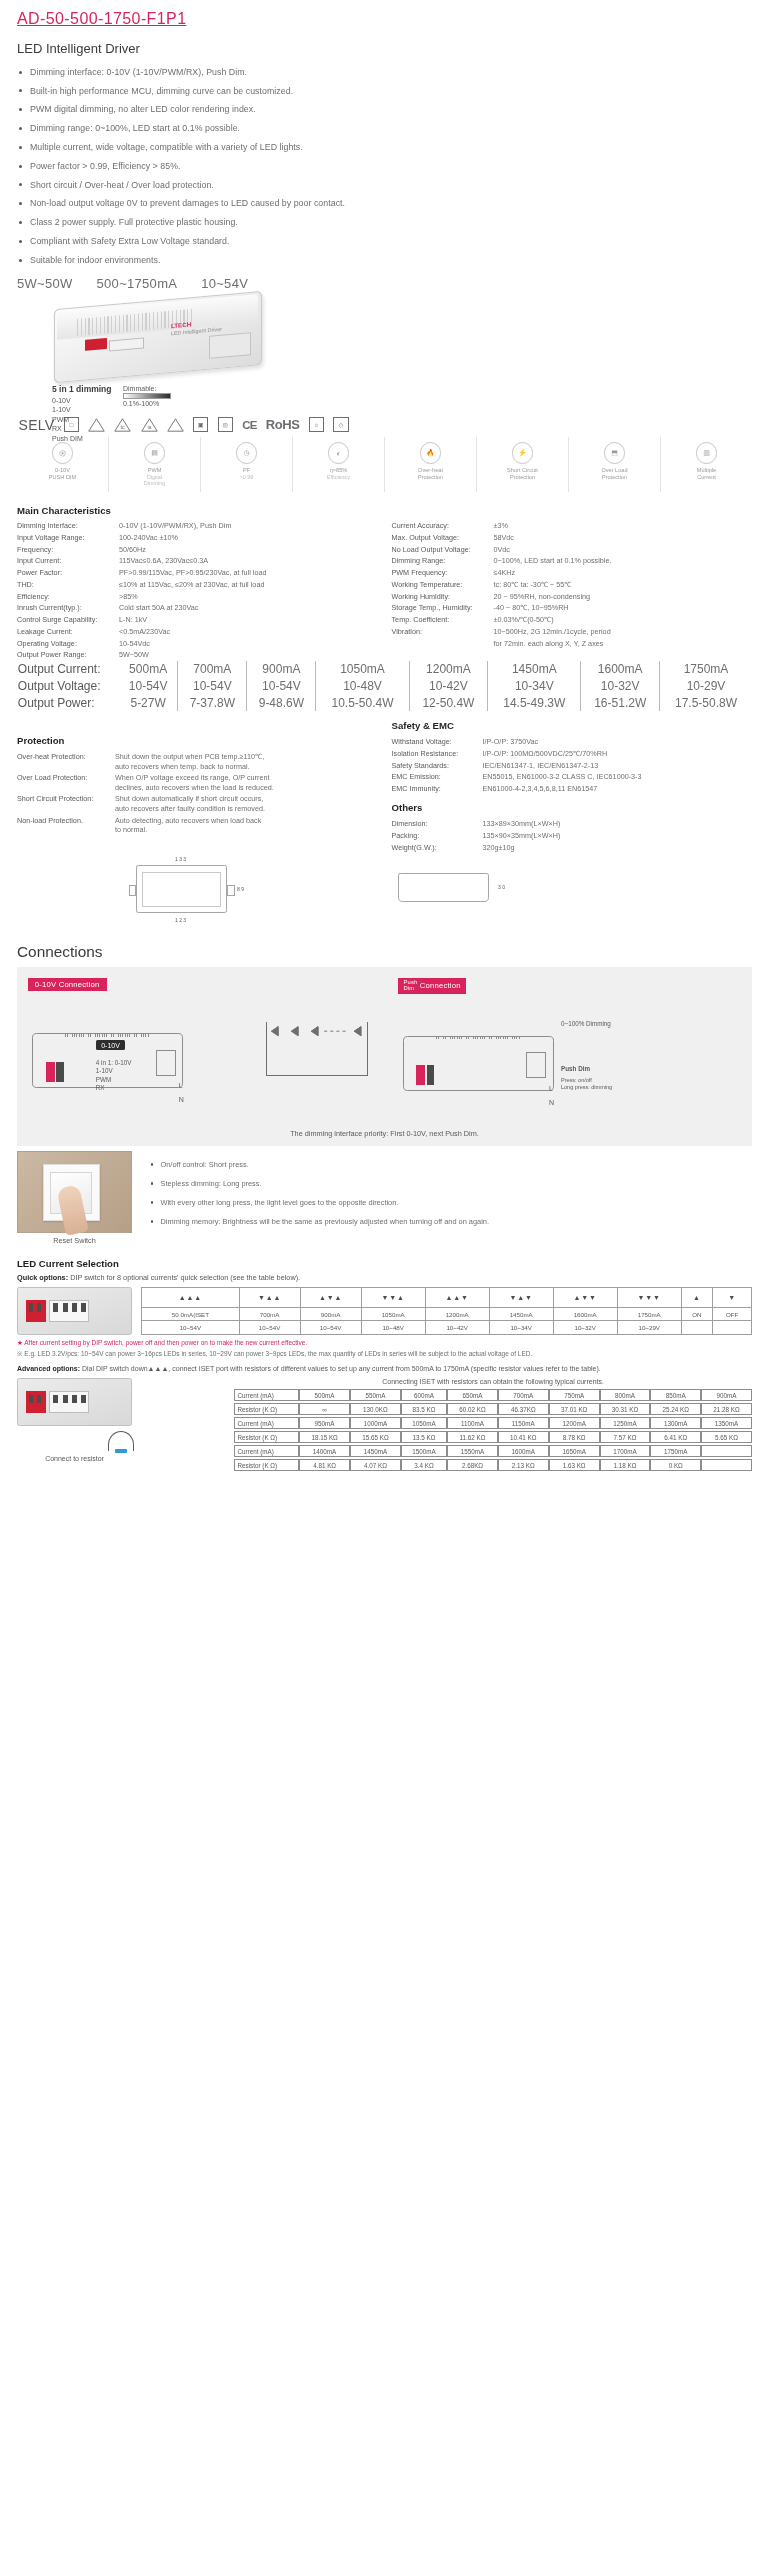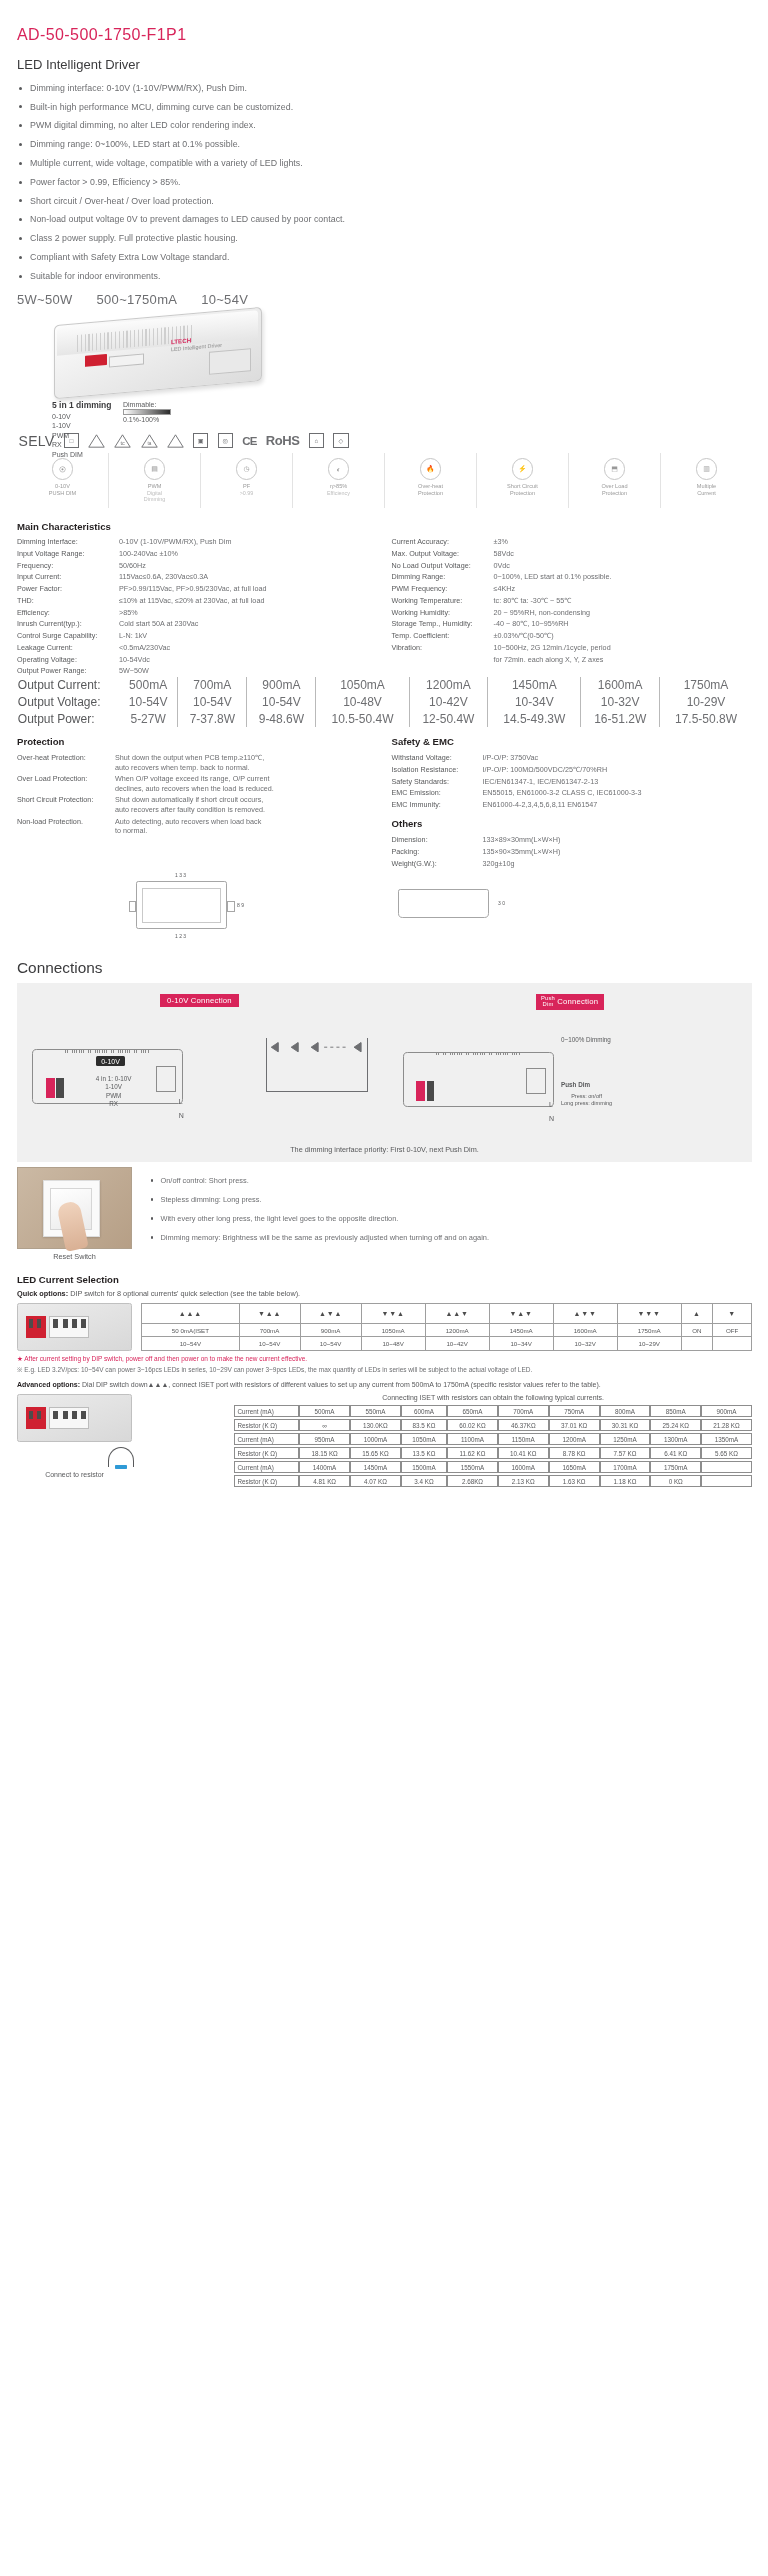"AD-50-500-1750-F1P1" .model-title { padding-top: 26px -> 10px; text-decoration: none -> underline }
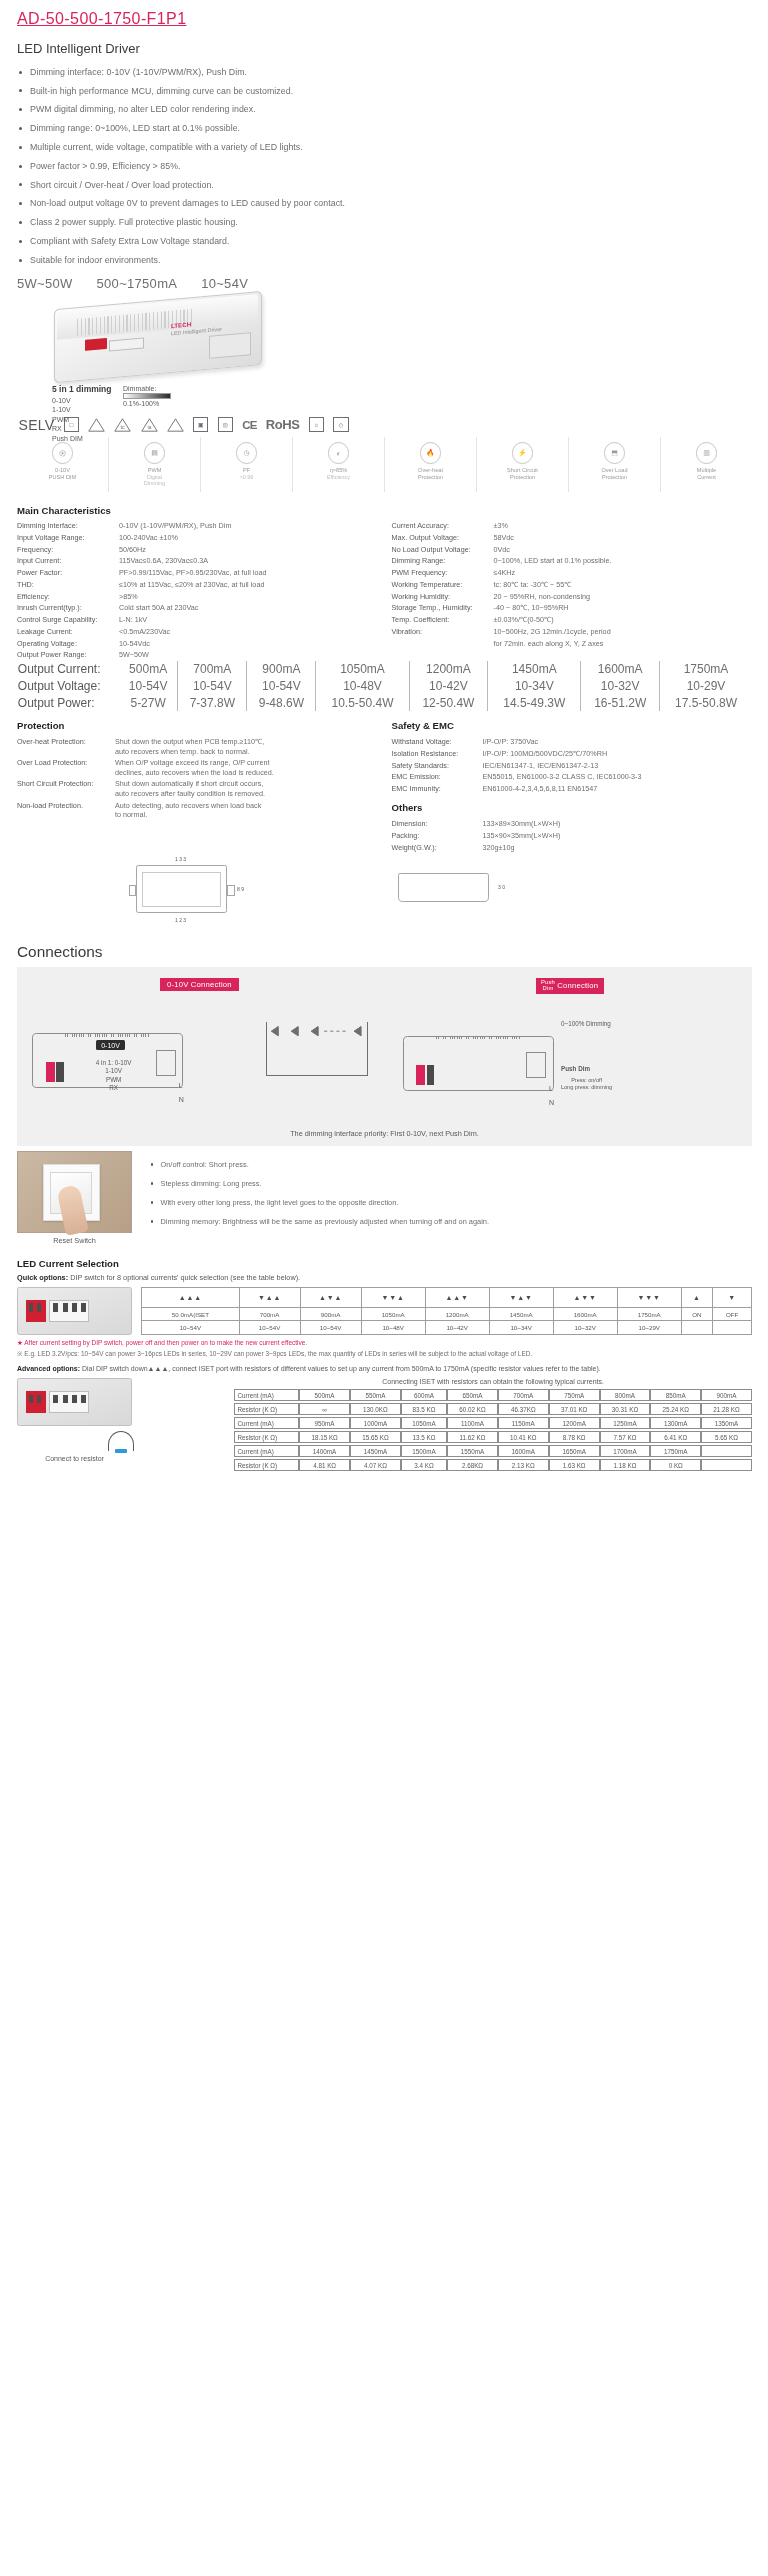"Protection" h2.sec { margin-top: 0 -> 15px }
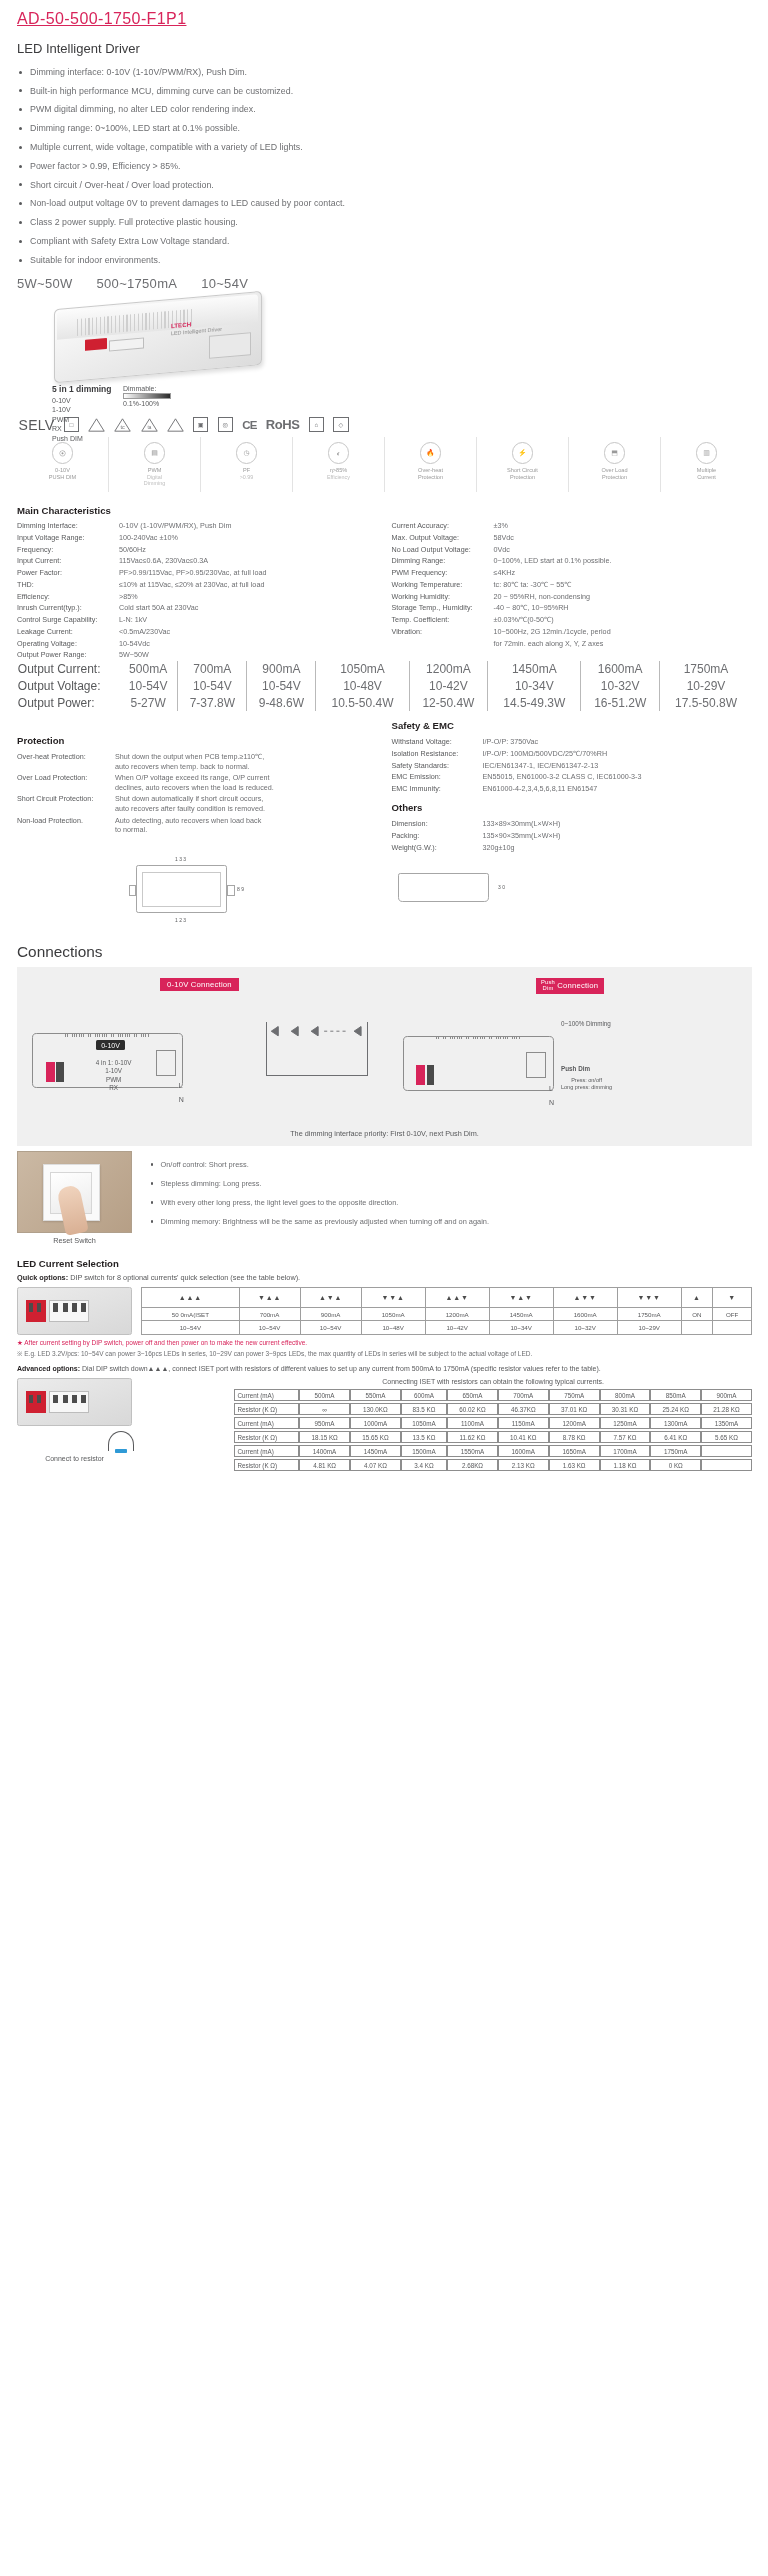"0-10V Connection" .conn-two { text-align: center -> none }
